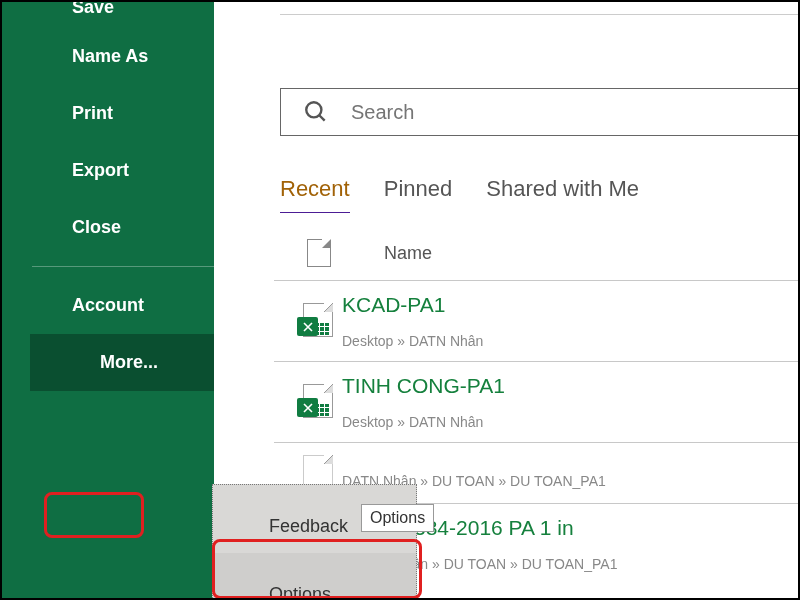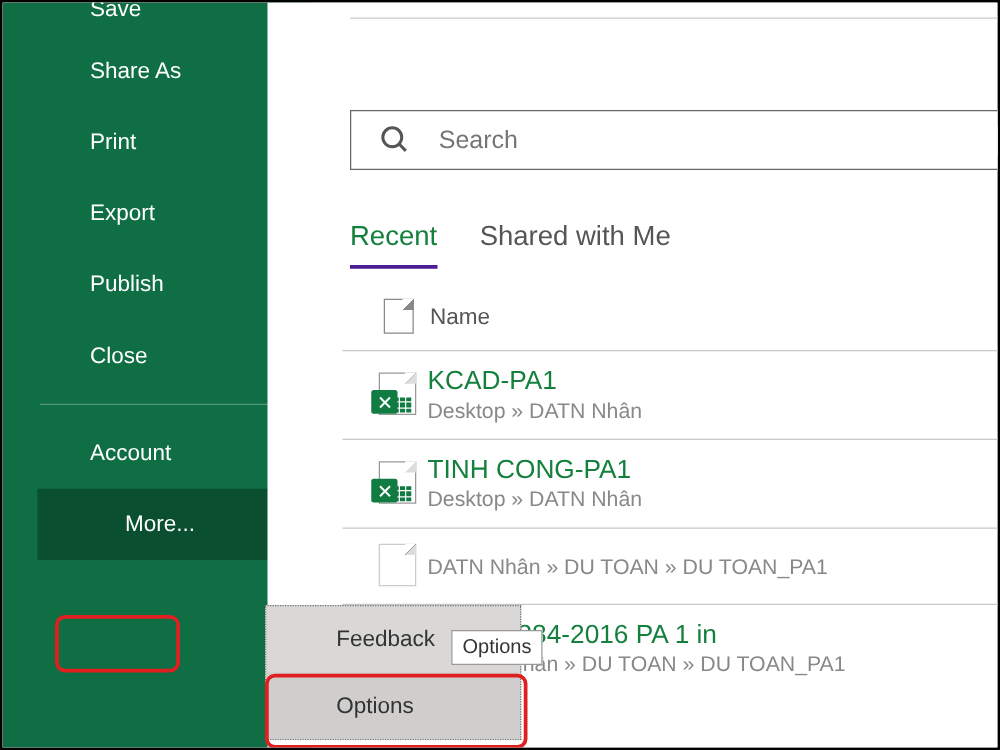"Save" .sidebar { font-weight: none -> bold }
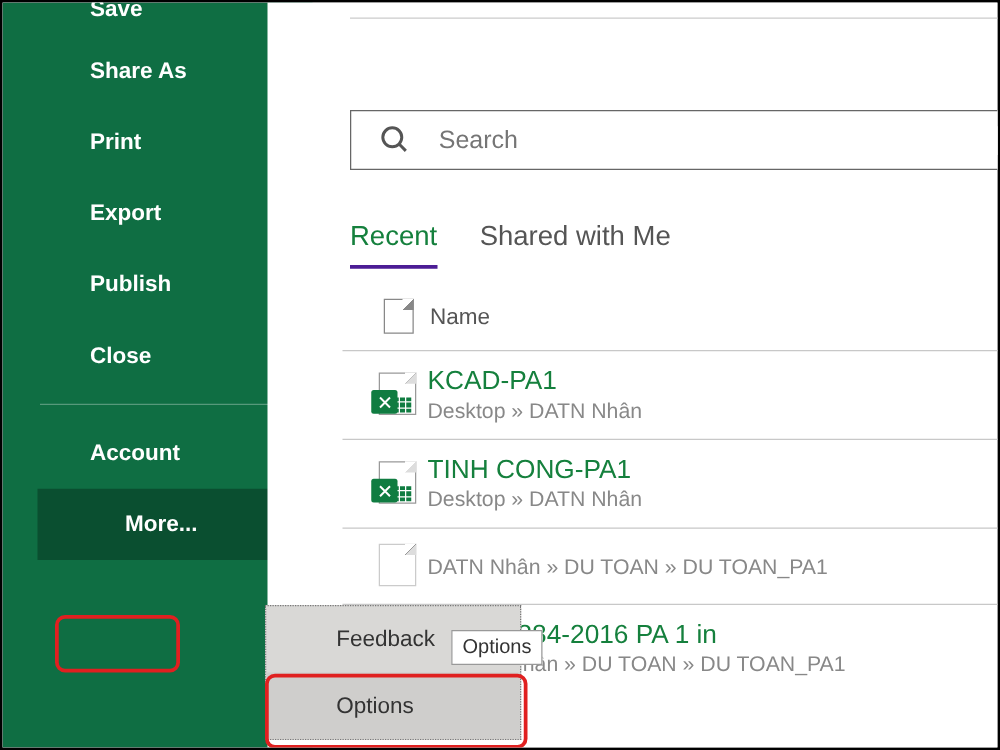"Share As" span { text: Share -> Name }
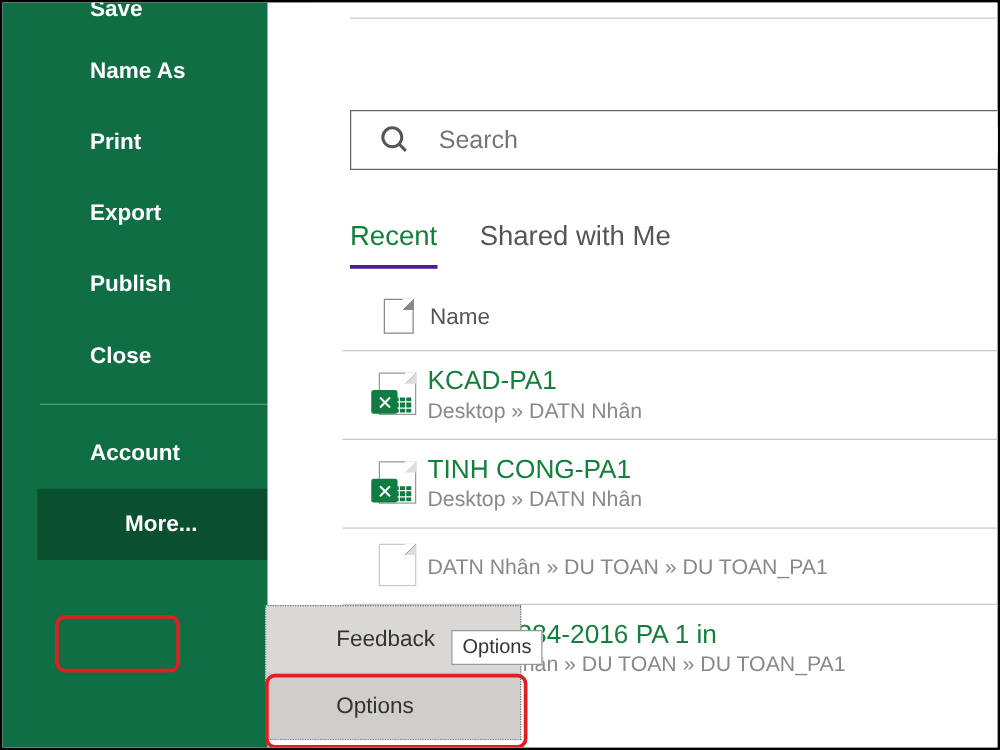"Recent" .tab.active { border-bottom: 3px solid #4c1d95 -> 1px solid #4c1d95; color: #15803d -> #a16207 }
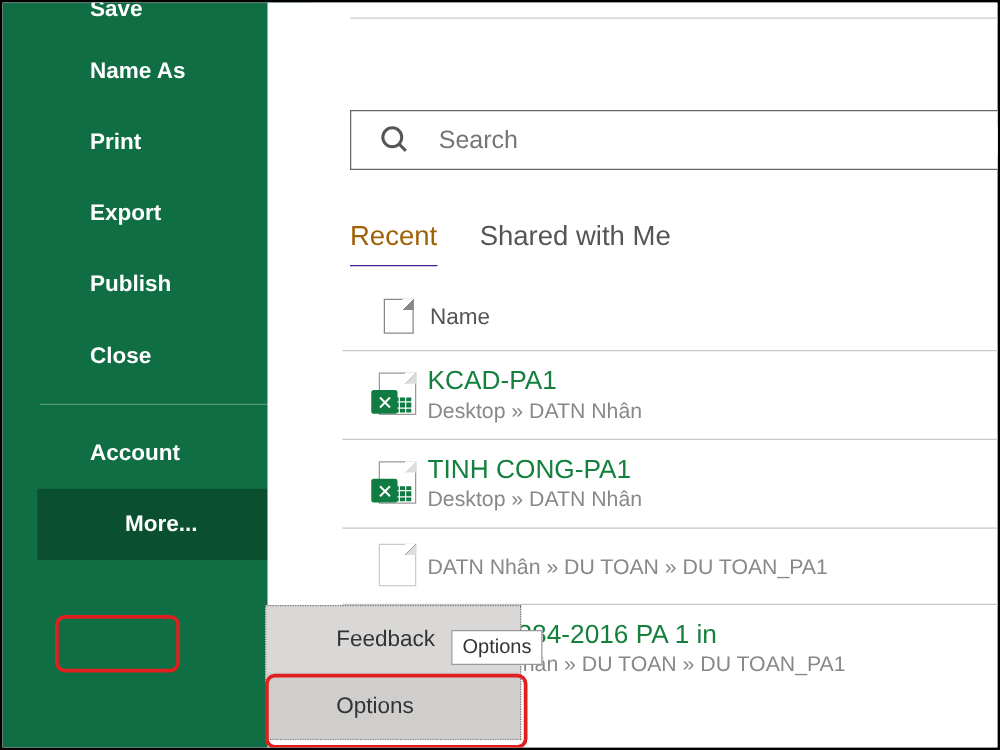"Pinned" div.tab { html: none -> <div><span>Pinned</span></div> }
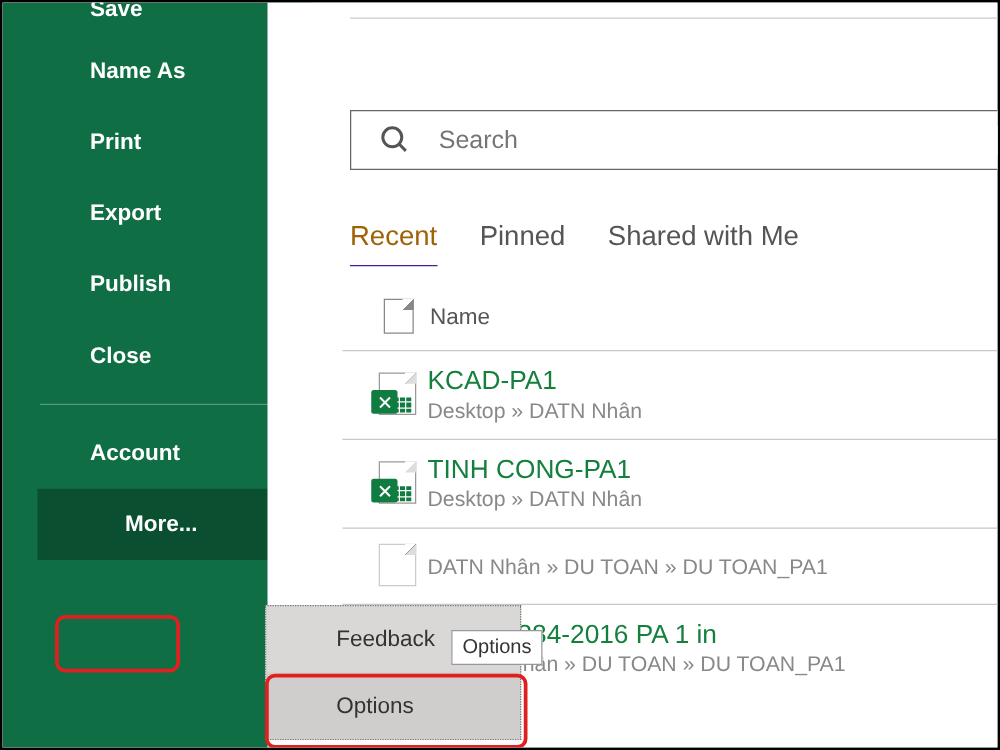"Publish" div.sidebar-item { html: <div><span>Publish</span></div> -> none }
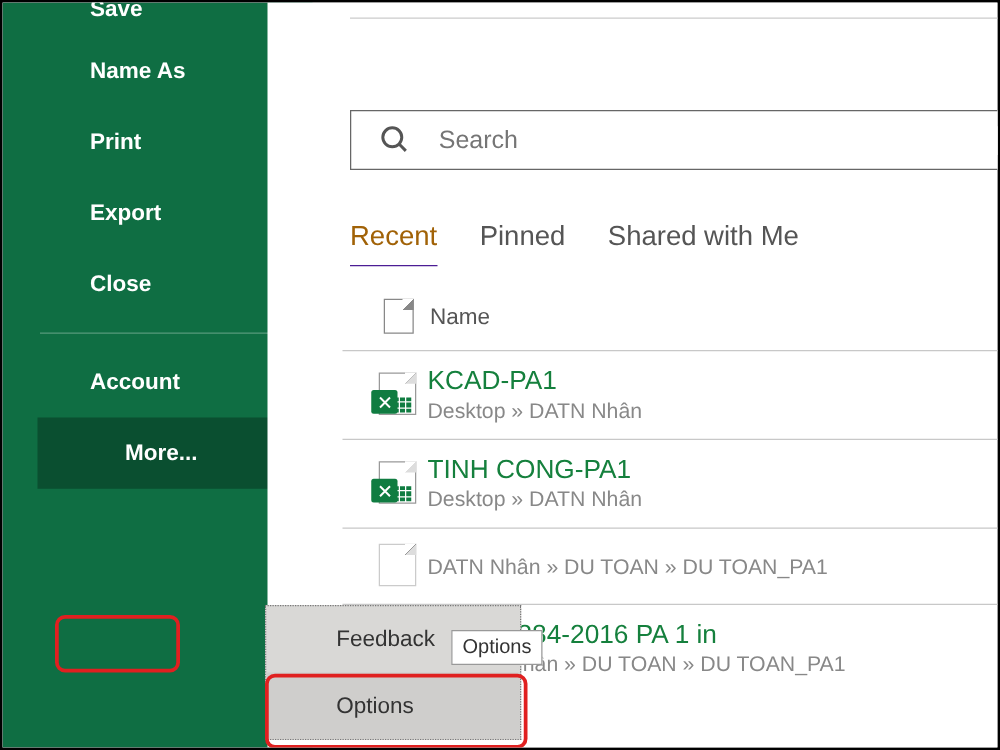"Name" .columns { gap: none -> 40px }
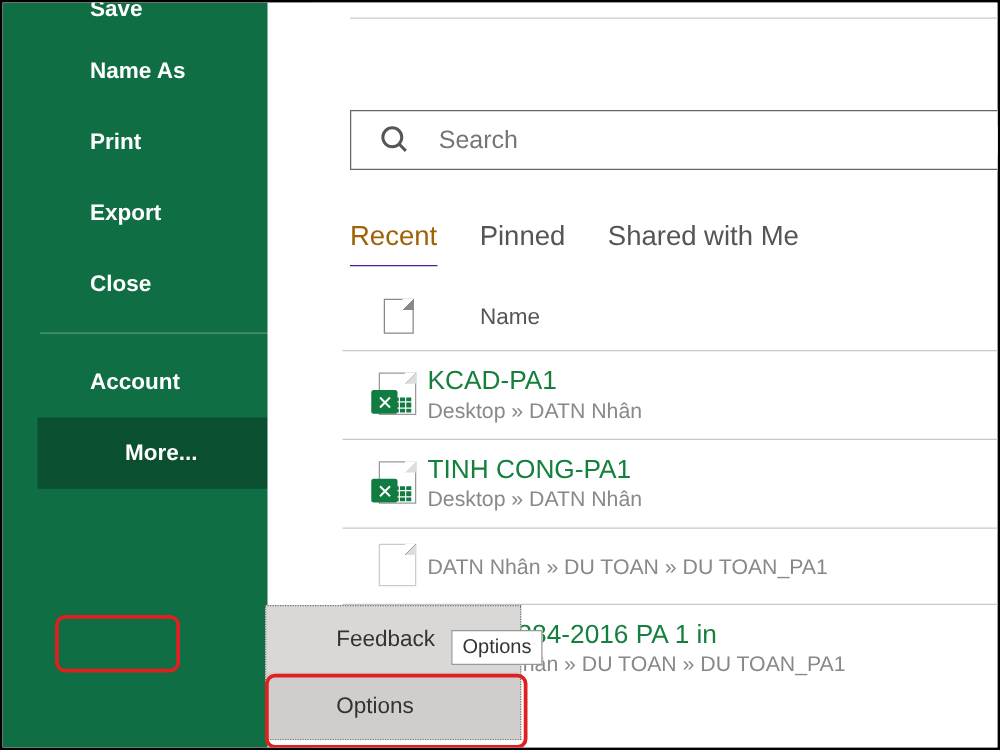"Desktop » DATN Nhân" .file-path { font-size: 17px -> 14px; margin-top: 2px -> 16px }
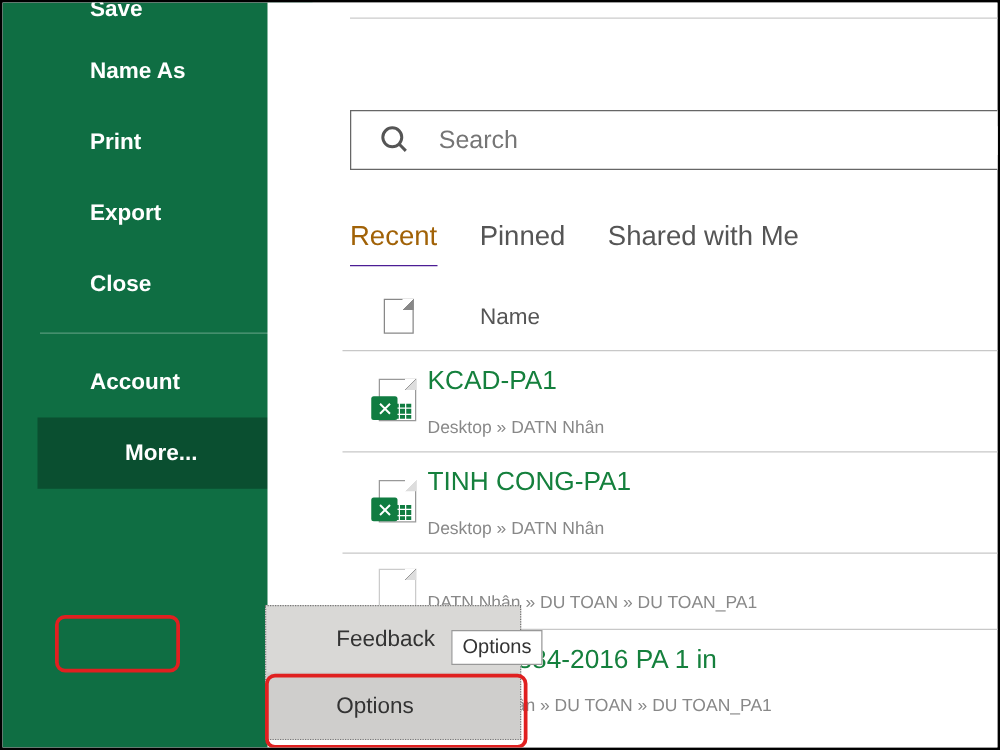"Feedback" .submenu-item { padding: 16px 0 16px 56px -> 31px 0 16px 56px }
